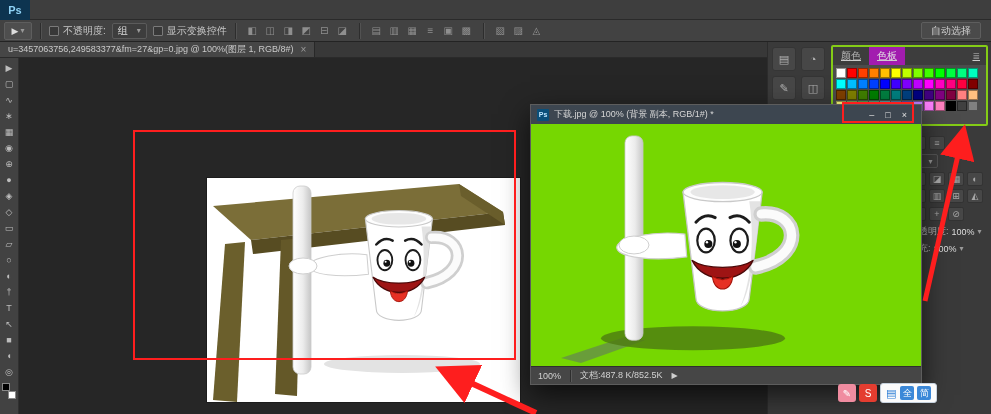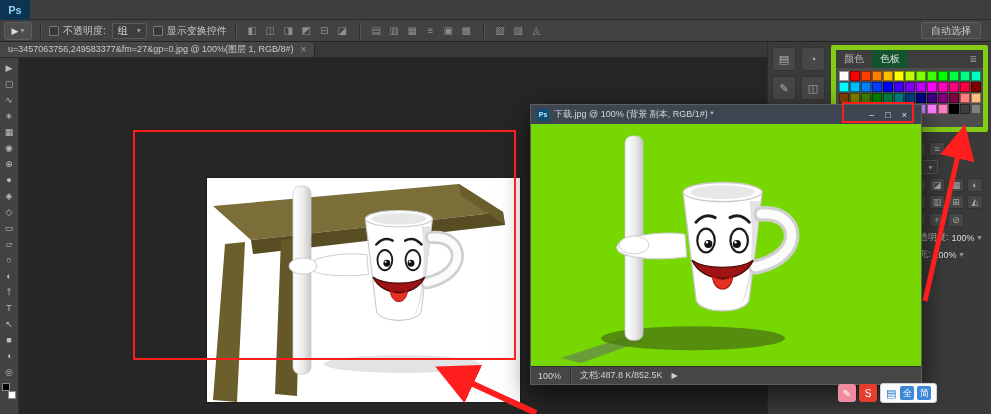"颜色" .swatches-panel { border: 5px solid #84cc16 -> 2px solid #84cc16; text-decoration: none -> underline }
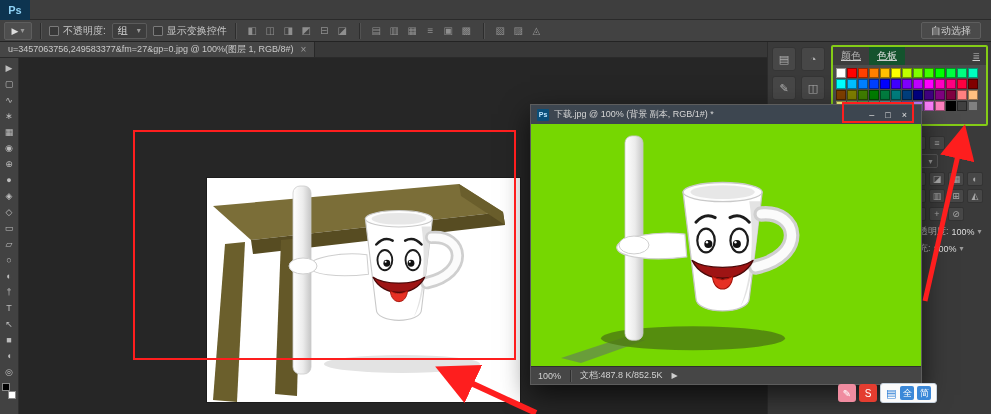"色板" .panel-tab.active { background: #14532d -> #a21caf }
